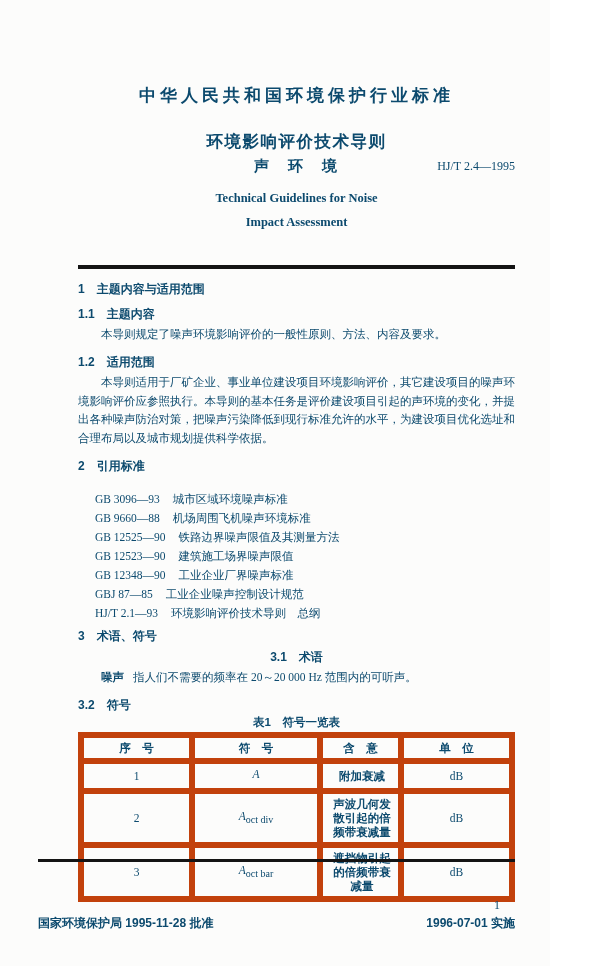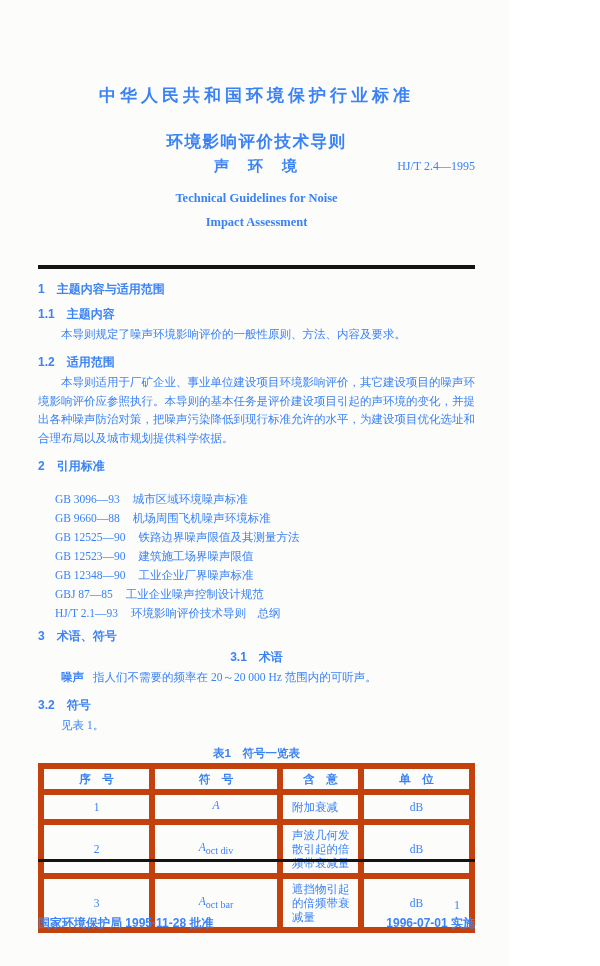"中华人民共和国环境保护行业标准" .page { color: #3b82f6 -> #0c4a6e; padding-left: none -> 40px }
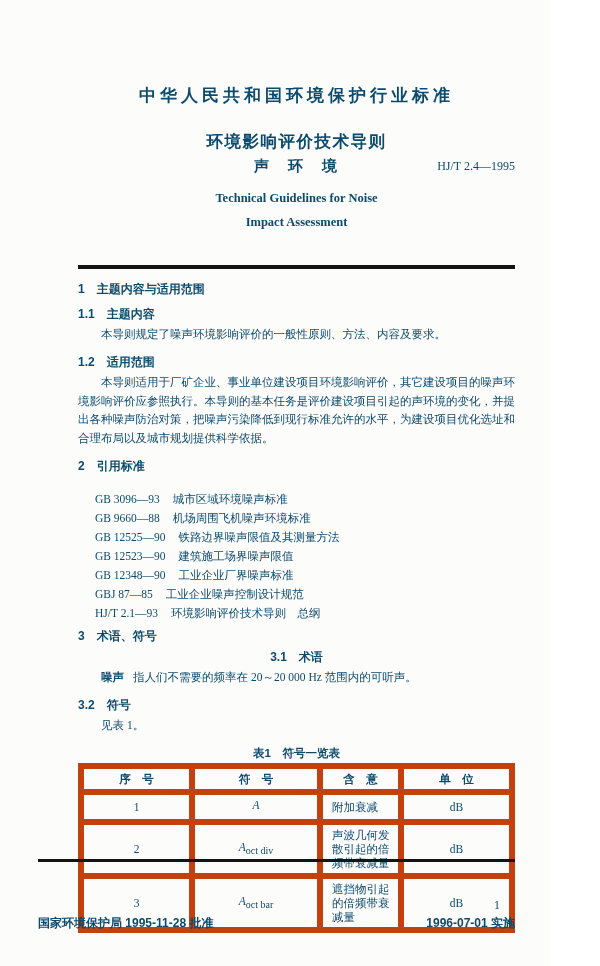"见表 1。" p.para { html: <p>见表 1。</p> -> none }
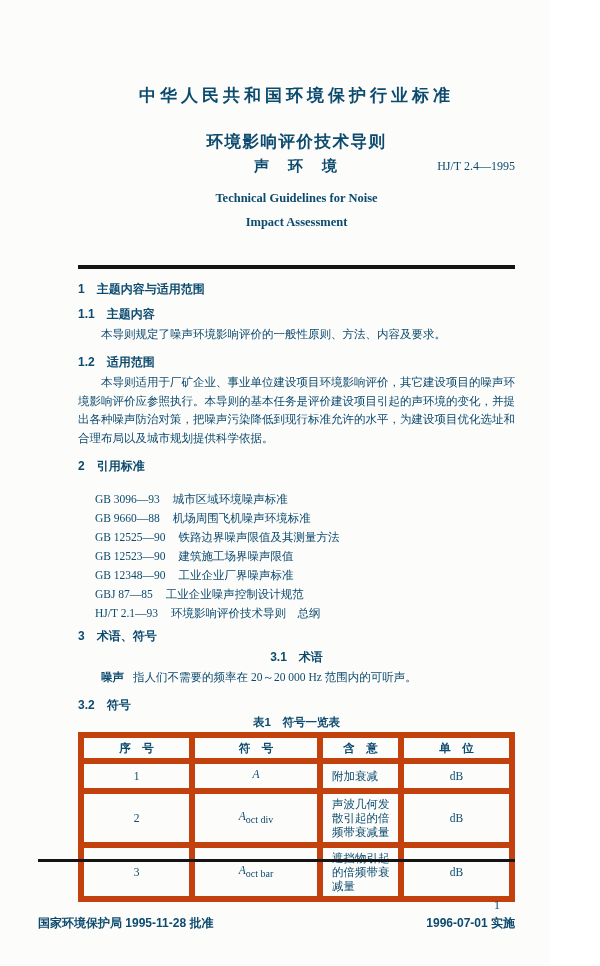"附加衰减" .symbols td.meaning { font-weight: none -> bold; text-align: left -> center }
